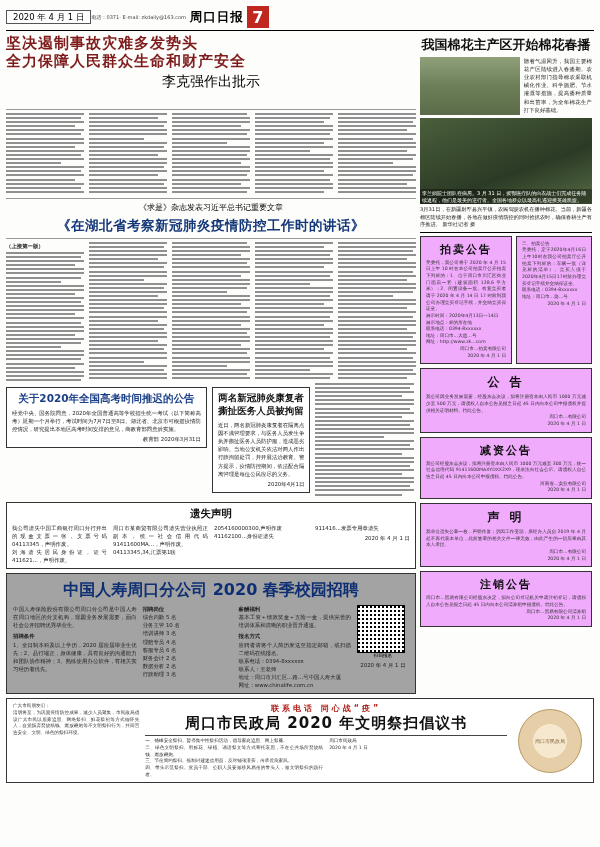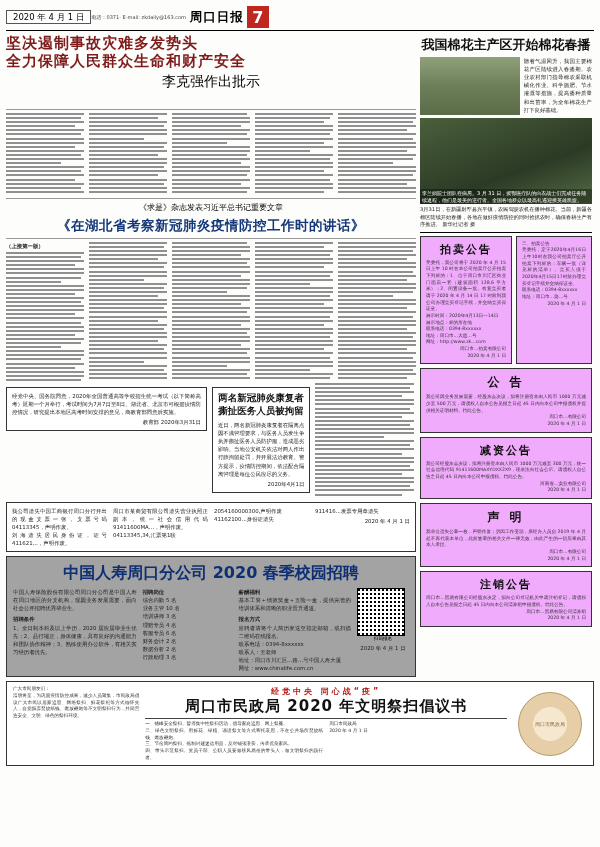"关于2020年全国高考时间推迟的公告" div.box-title { html: none -> <div>关于2020年全国高考时间推迟的公告</div> }
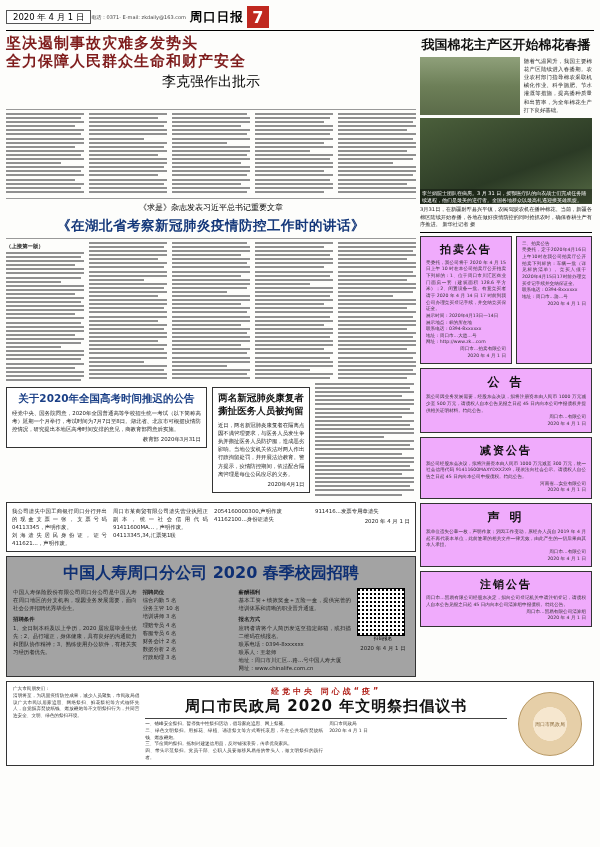"遗失声明" div.box-title { html: none -> <div>遗失声明</div> }
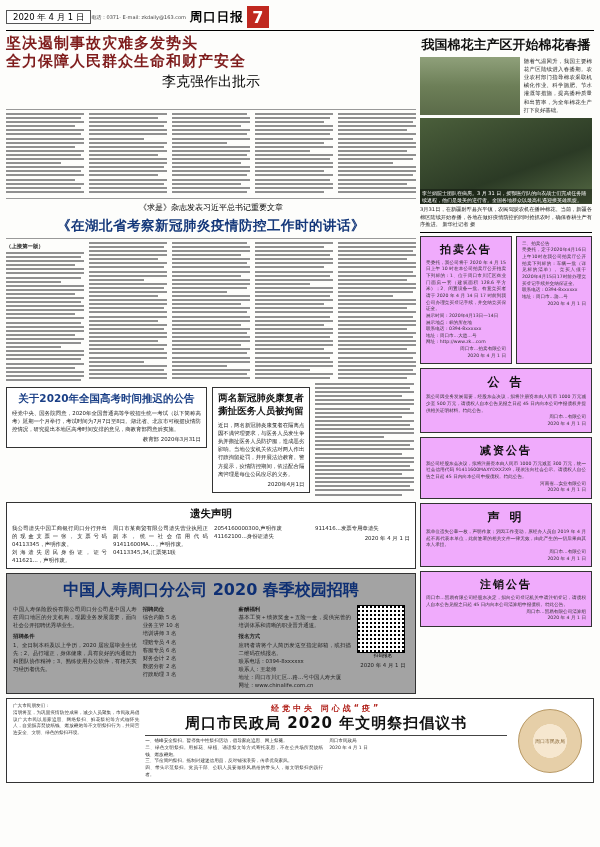"经党中央 同心战“疫”" div.bn-sub { text: 经党中央 -> 联系电话 }
